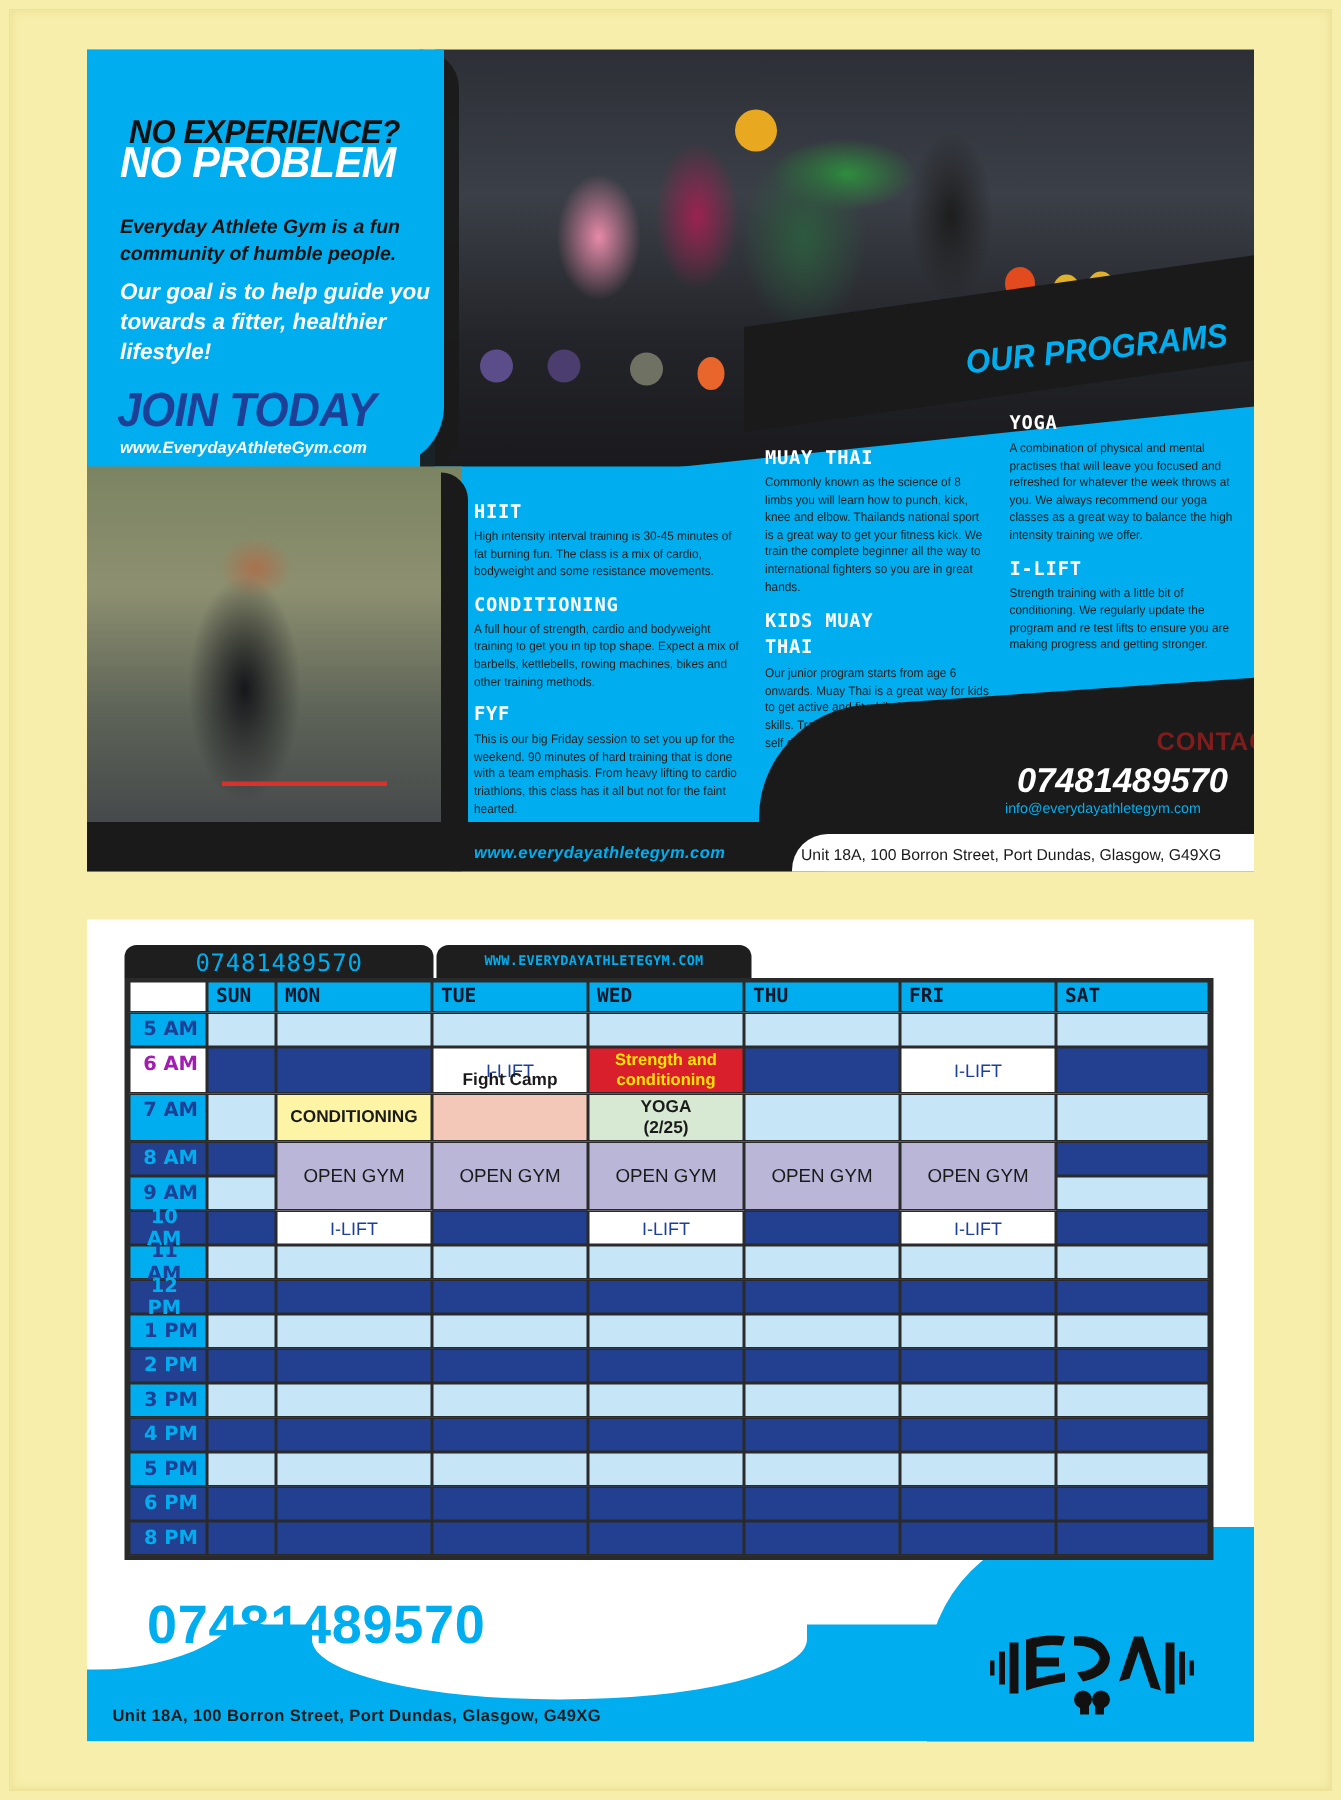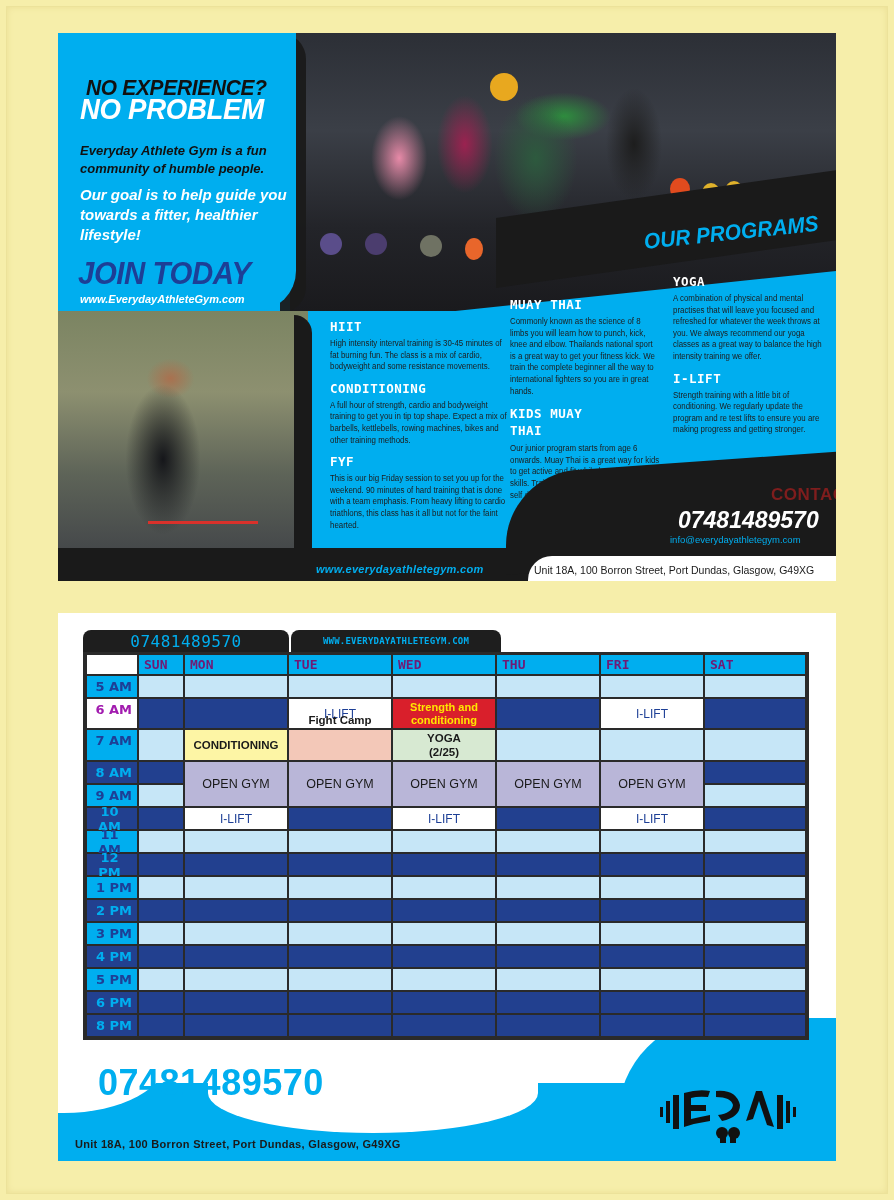"HIIT" div.prog { margin-left: 14px -> none; top: 286px -> 300px }
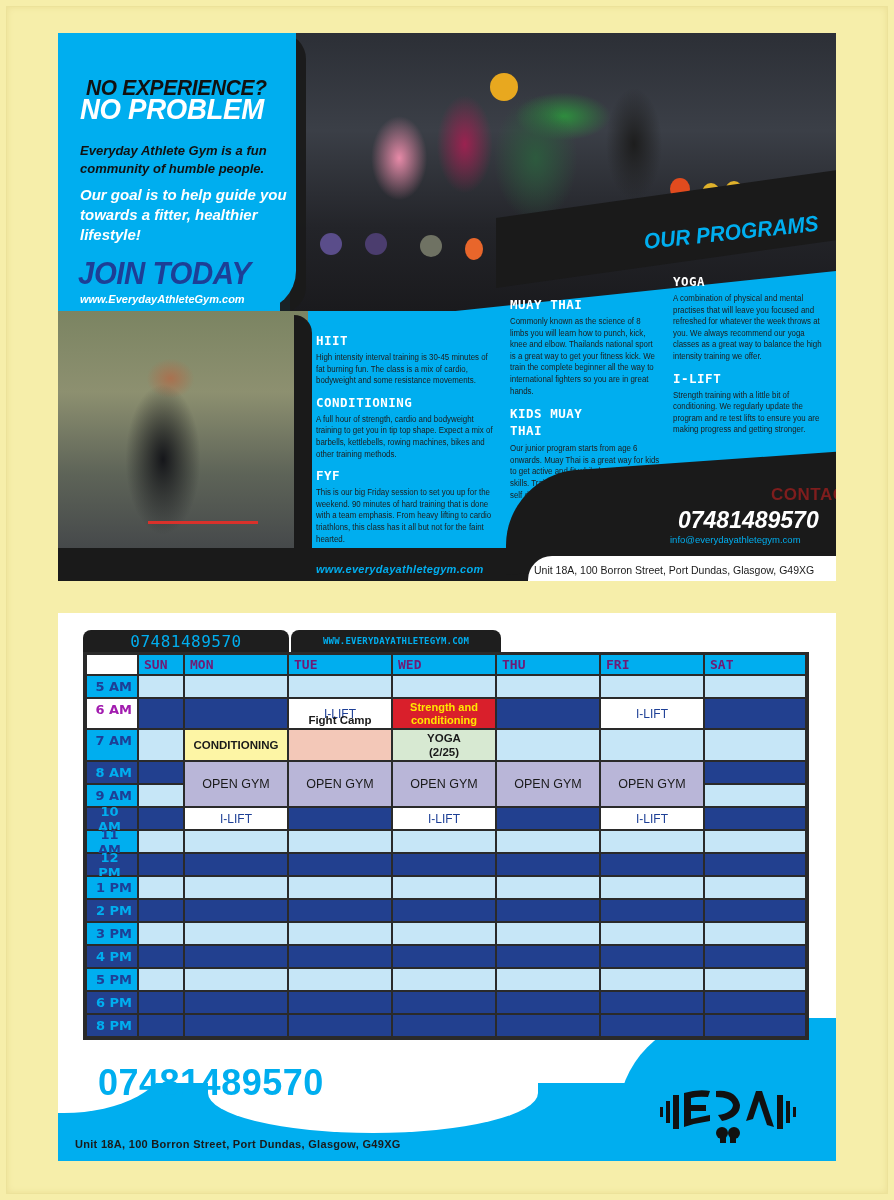"SUN" .dayhead .tt-cell { color: #701a75 -> #0f172a }
